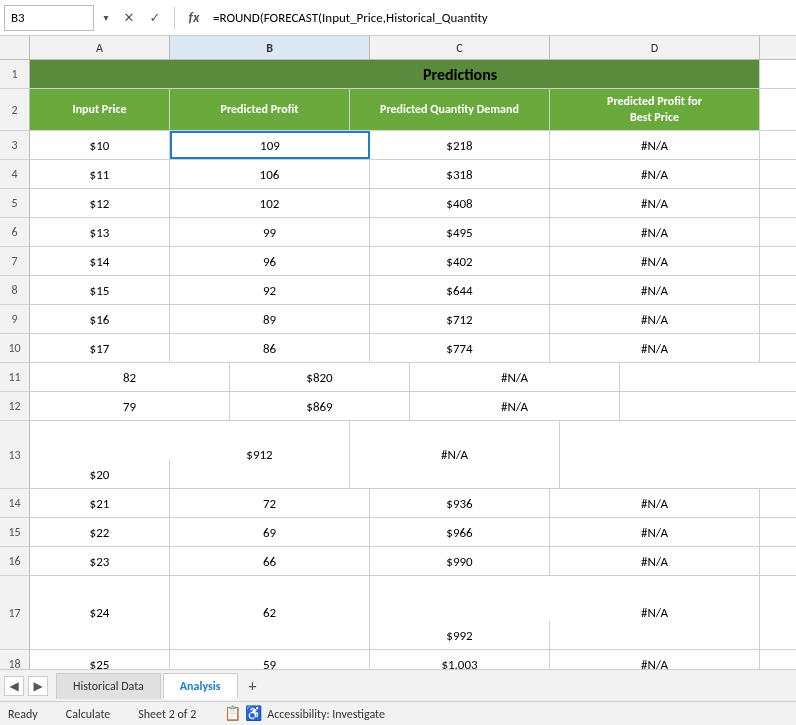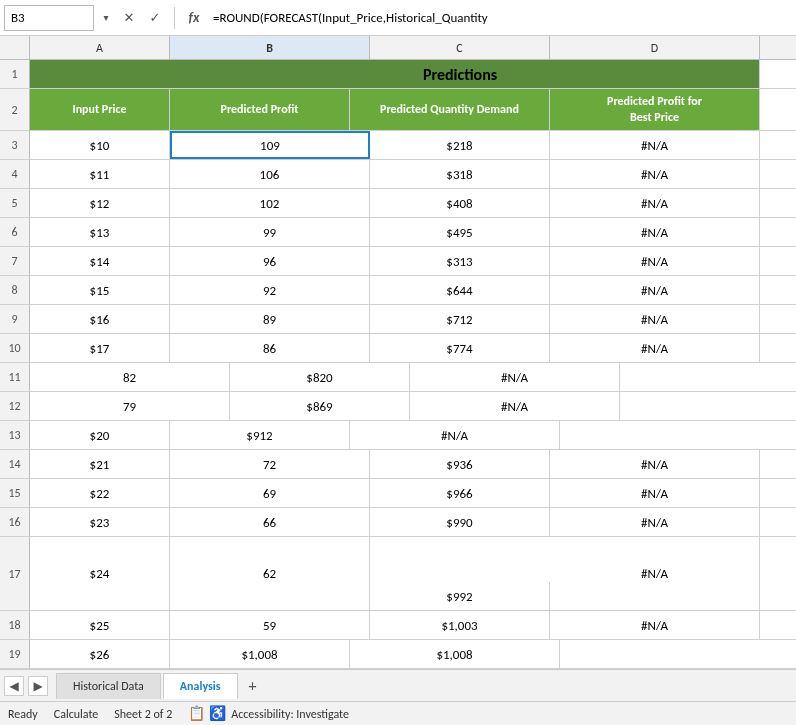"$313" div.cell { text: $313 -> $402 }
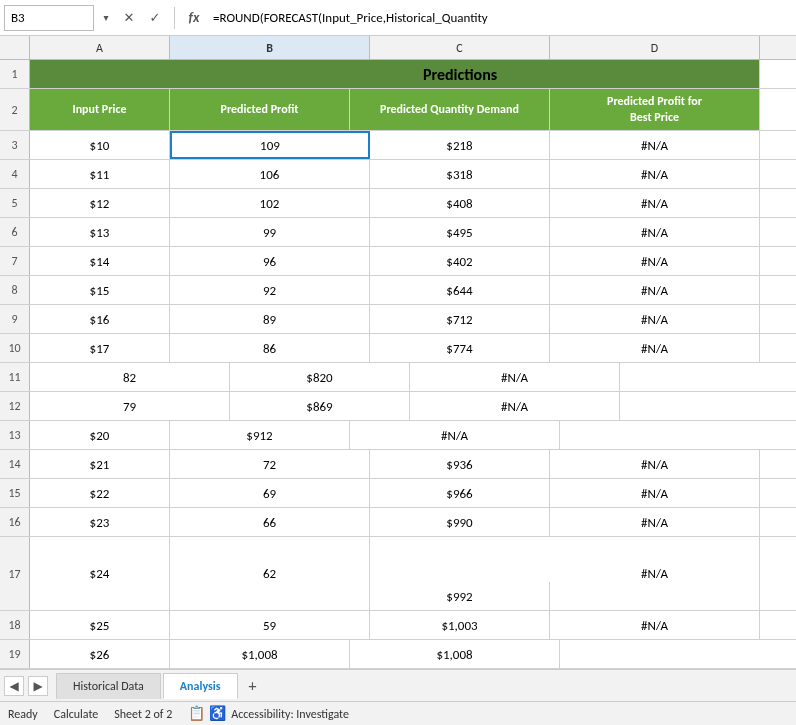"$20" div.cell { margin-top: none -> 39px }
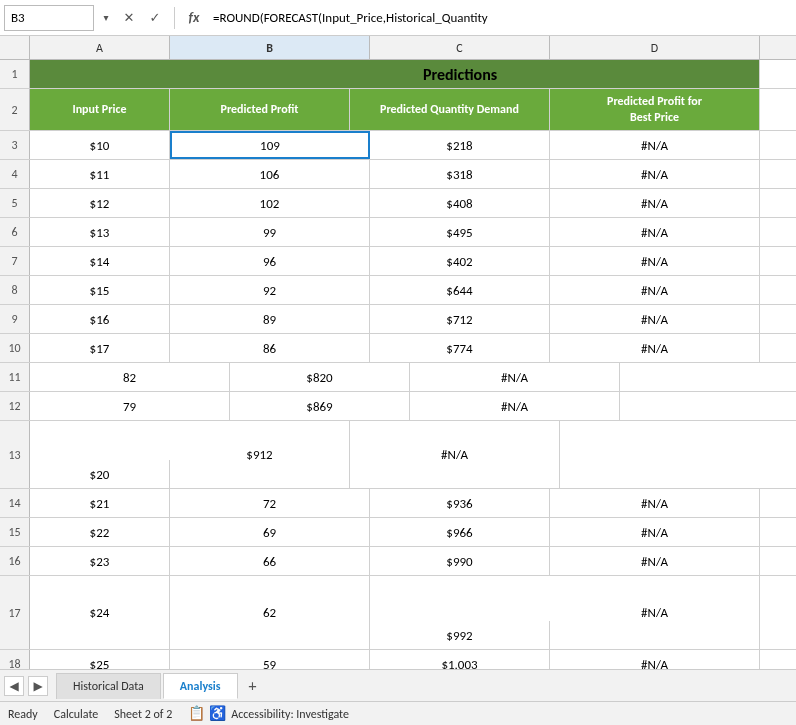"Ready" .status-bar { gap: 16px -> 28px }
